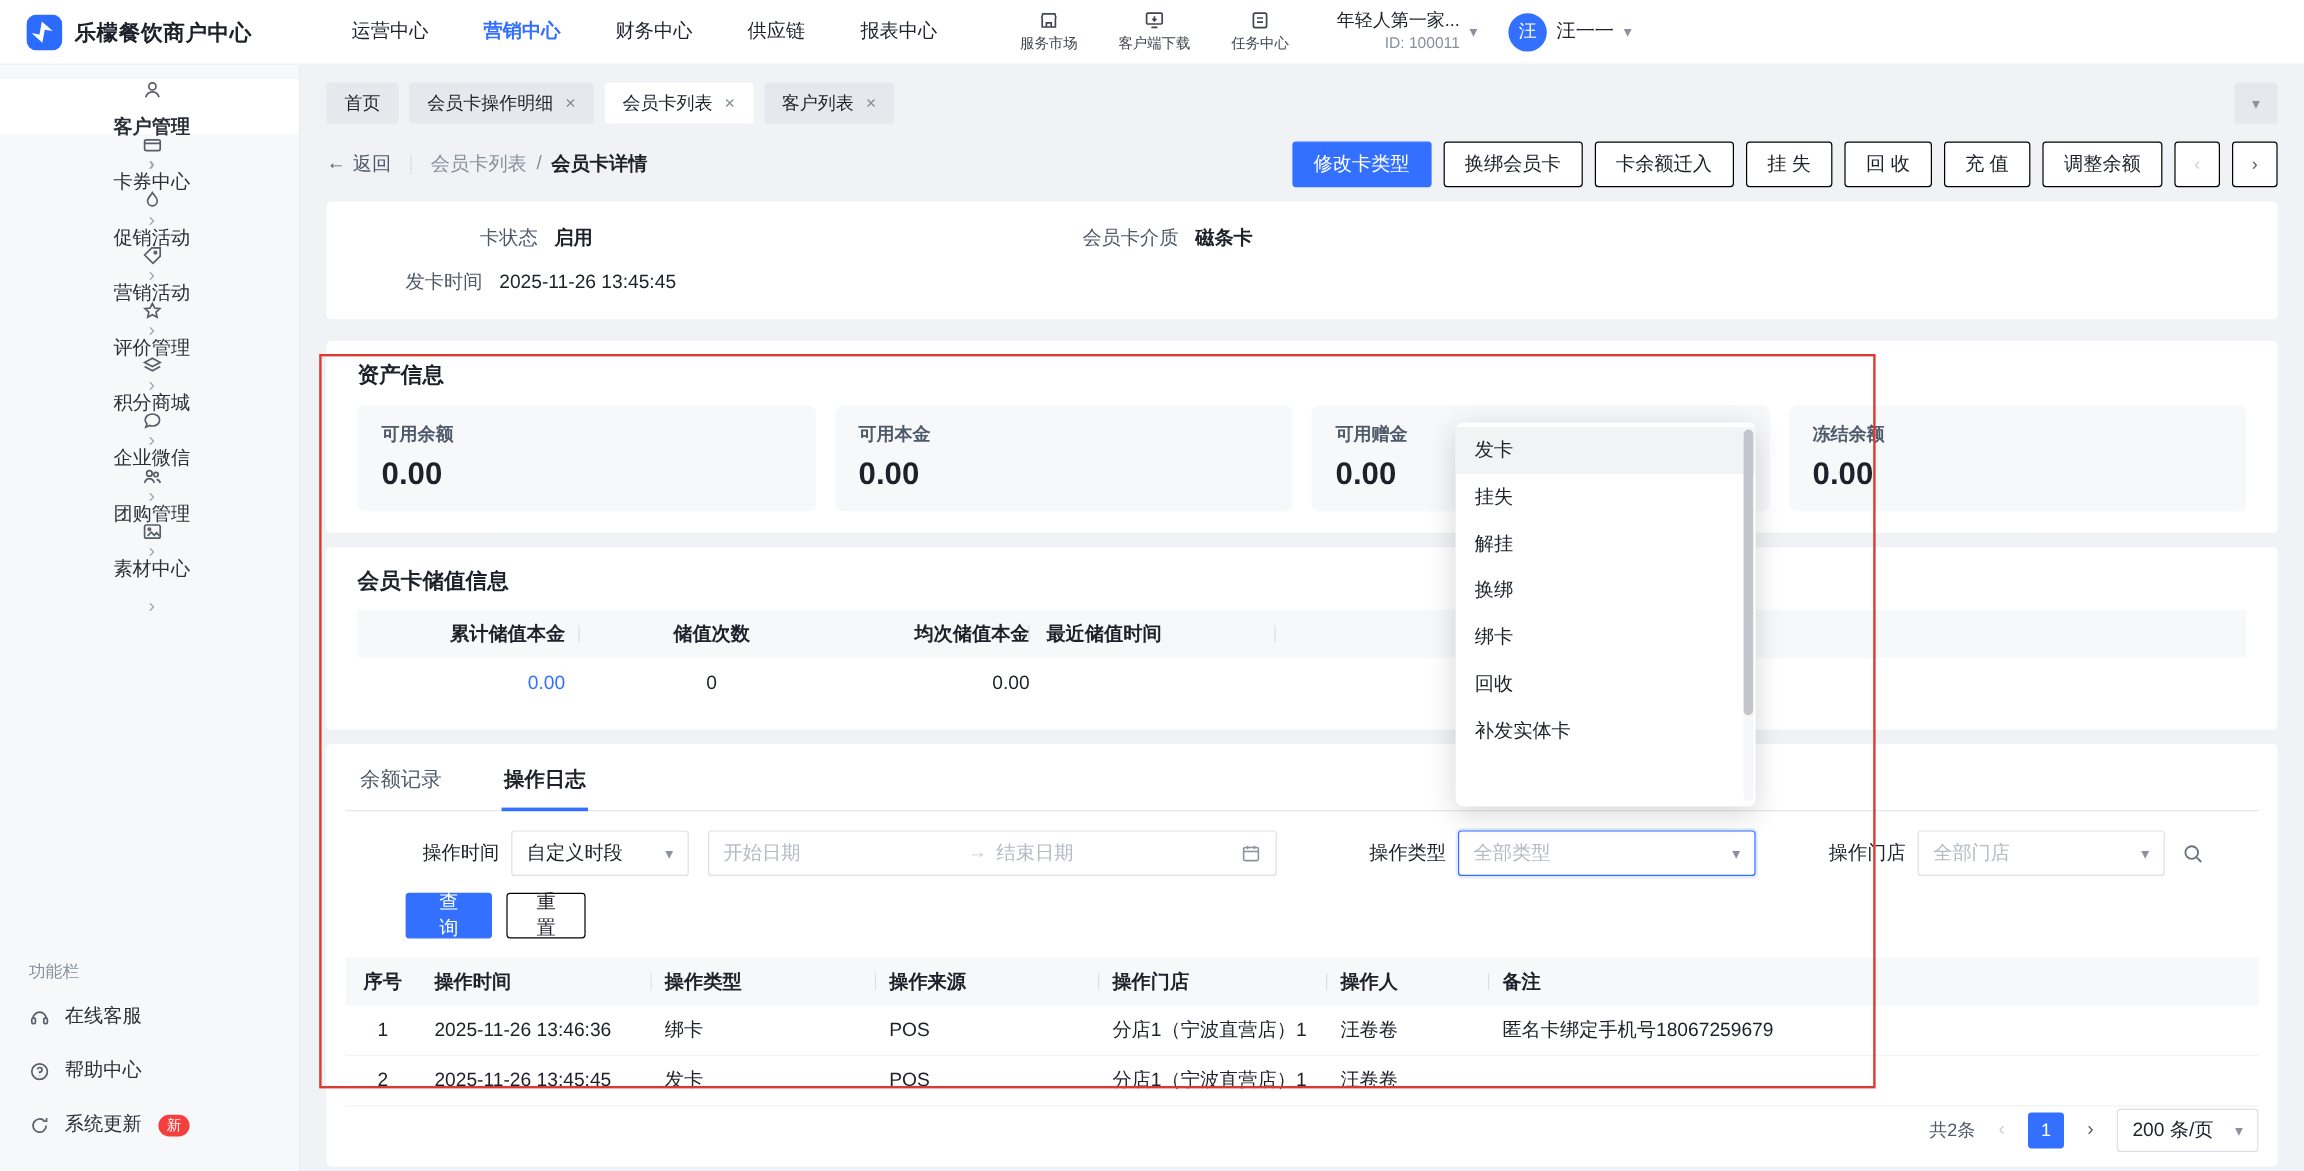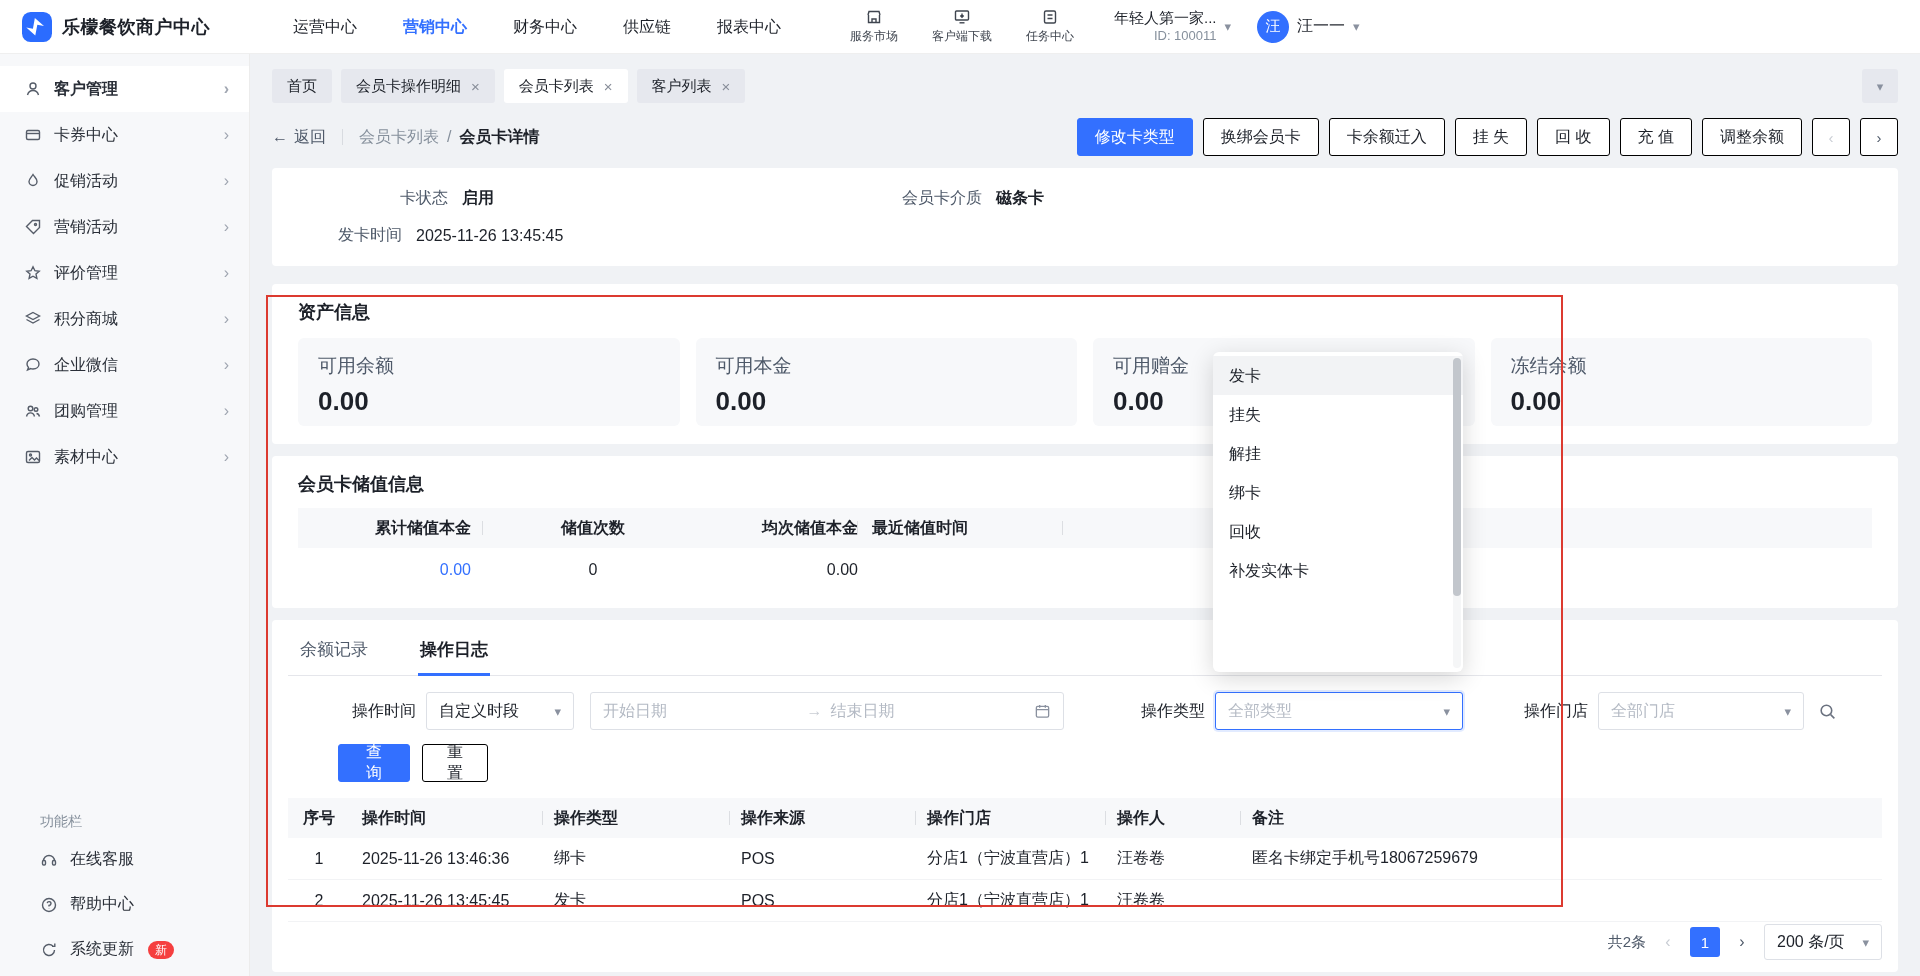"客户管理" .side-item { flex-direction: none -> column }
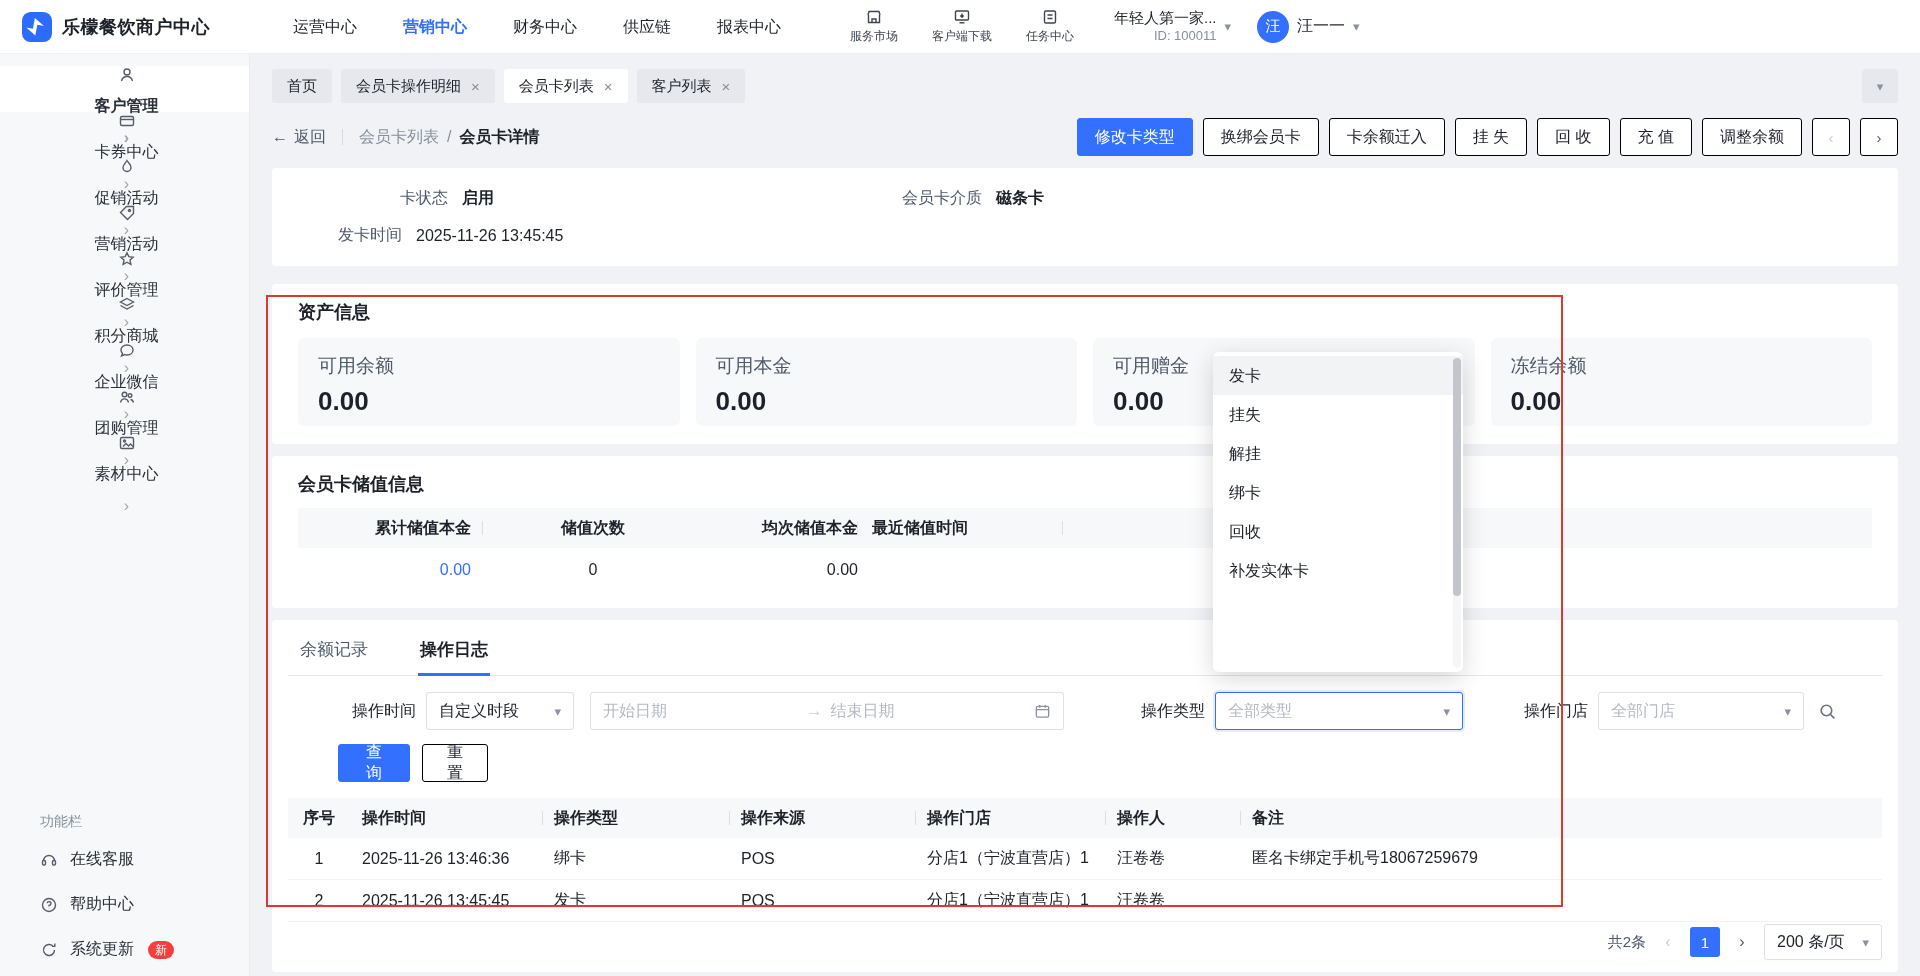"可用余额" .stat-label { font-size: 19px -> 15px; font-weight: none -> bold }
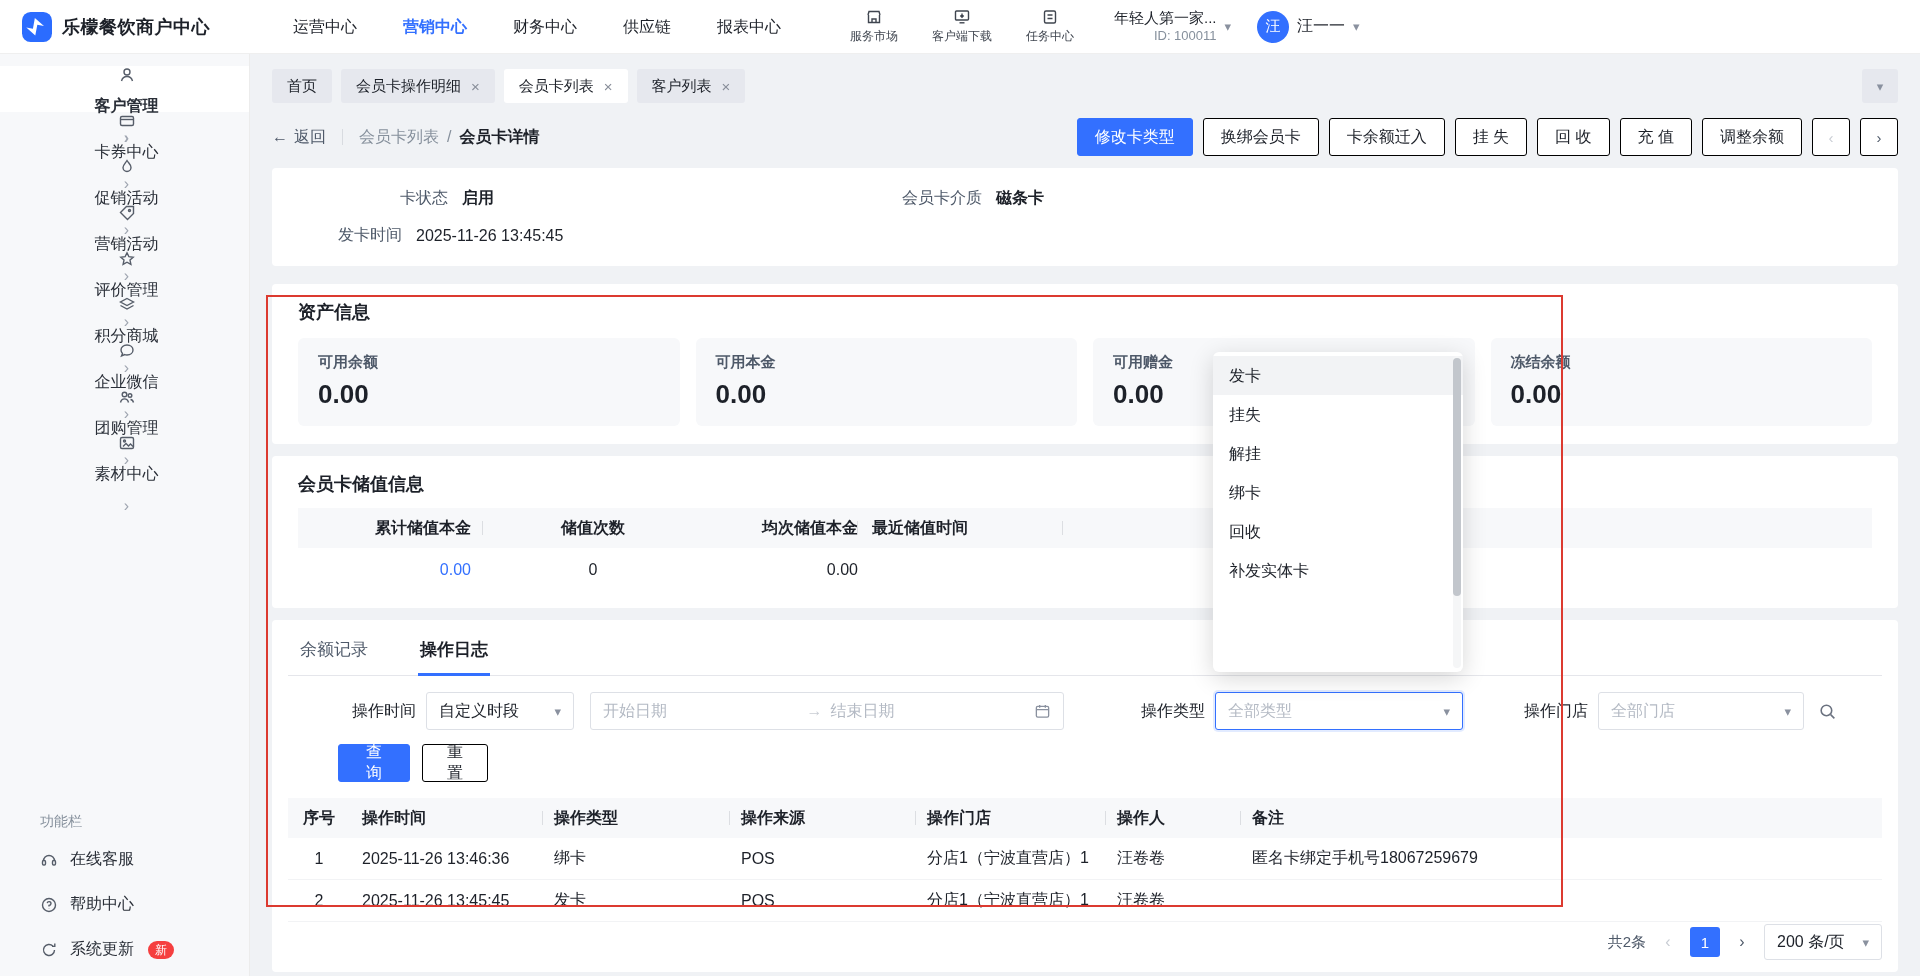"换绑" div.dd-item { html: none -> <div>换绑</div> }
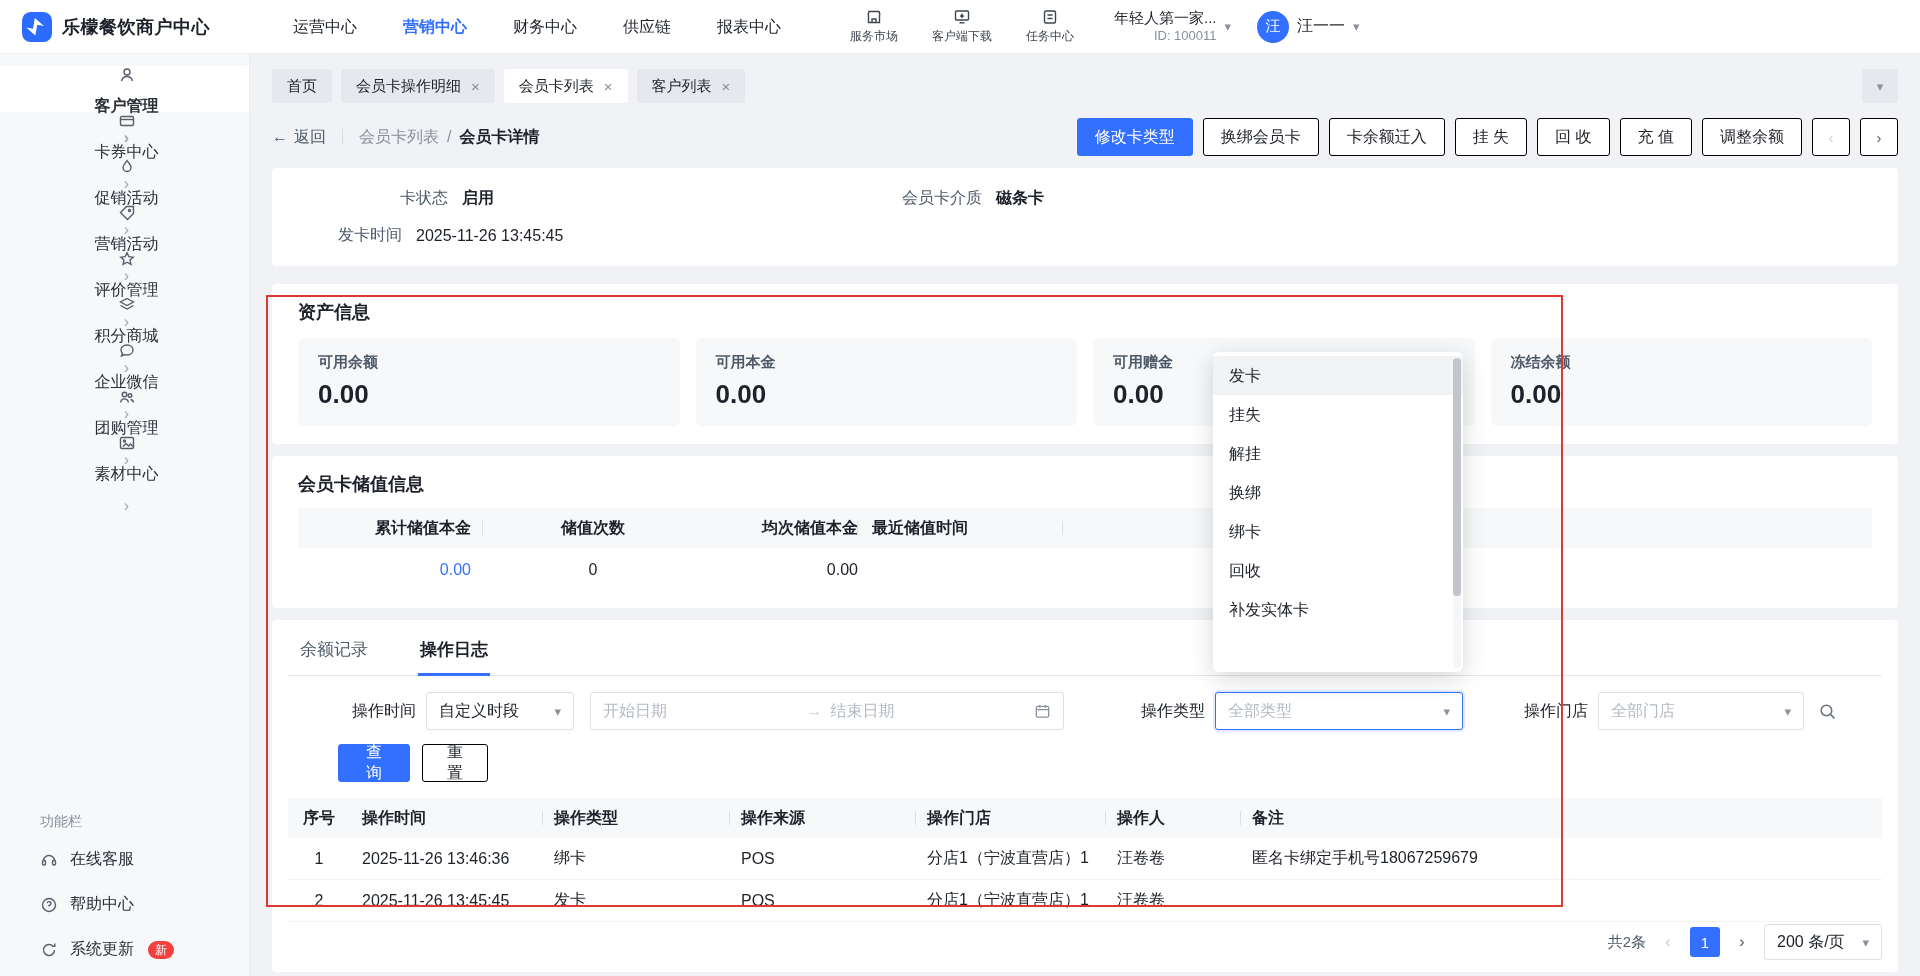"功能栏" .side-footer { bottom: 4px -> 16px; padding-left: 16px -> none }
